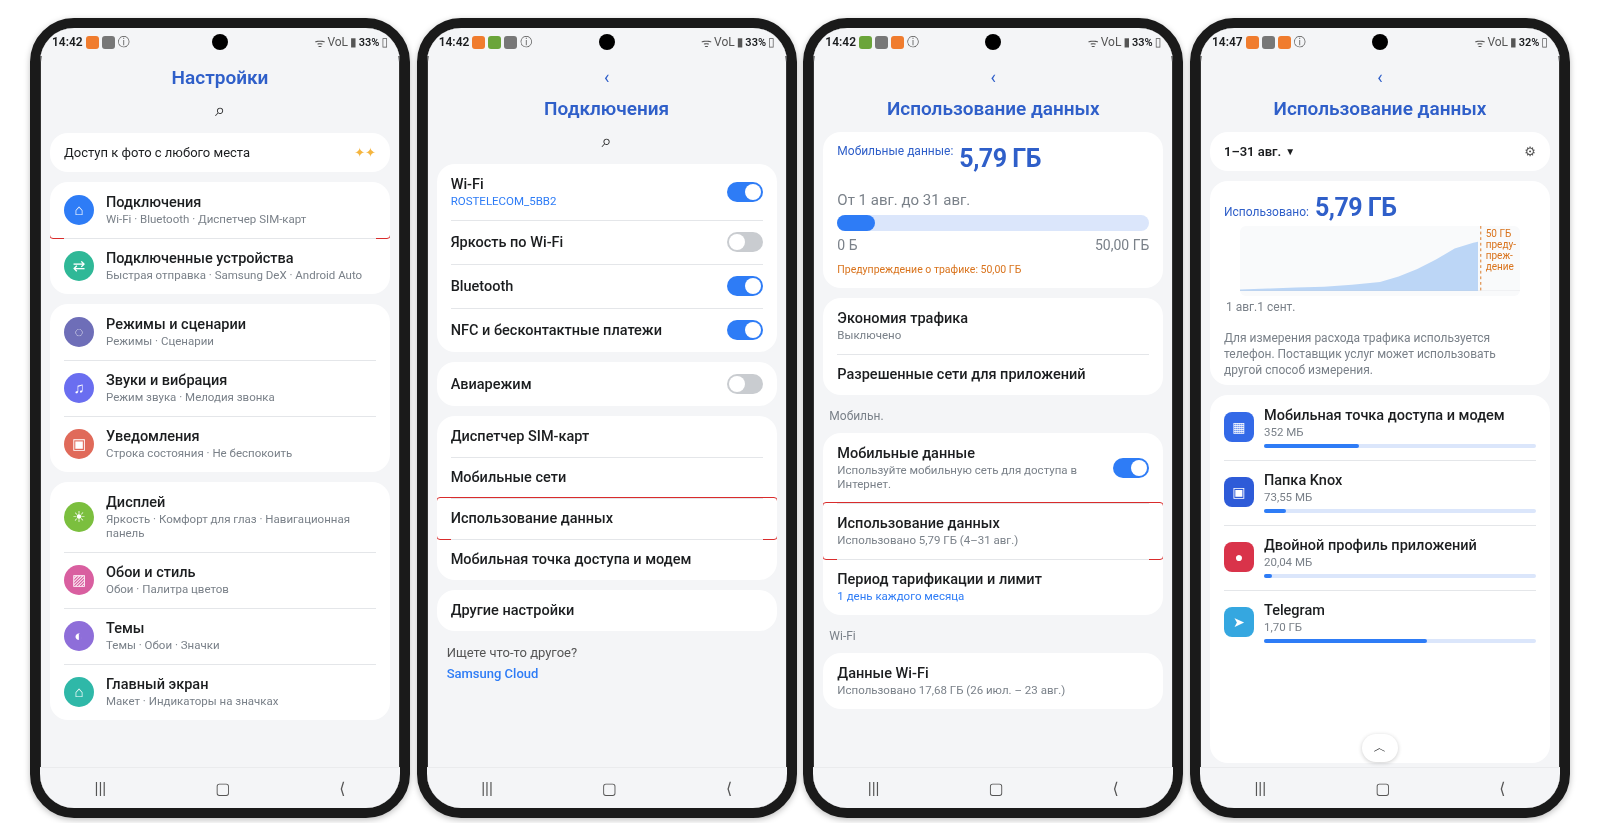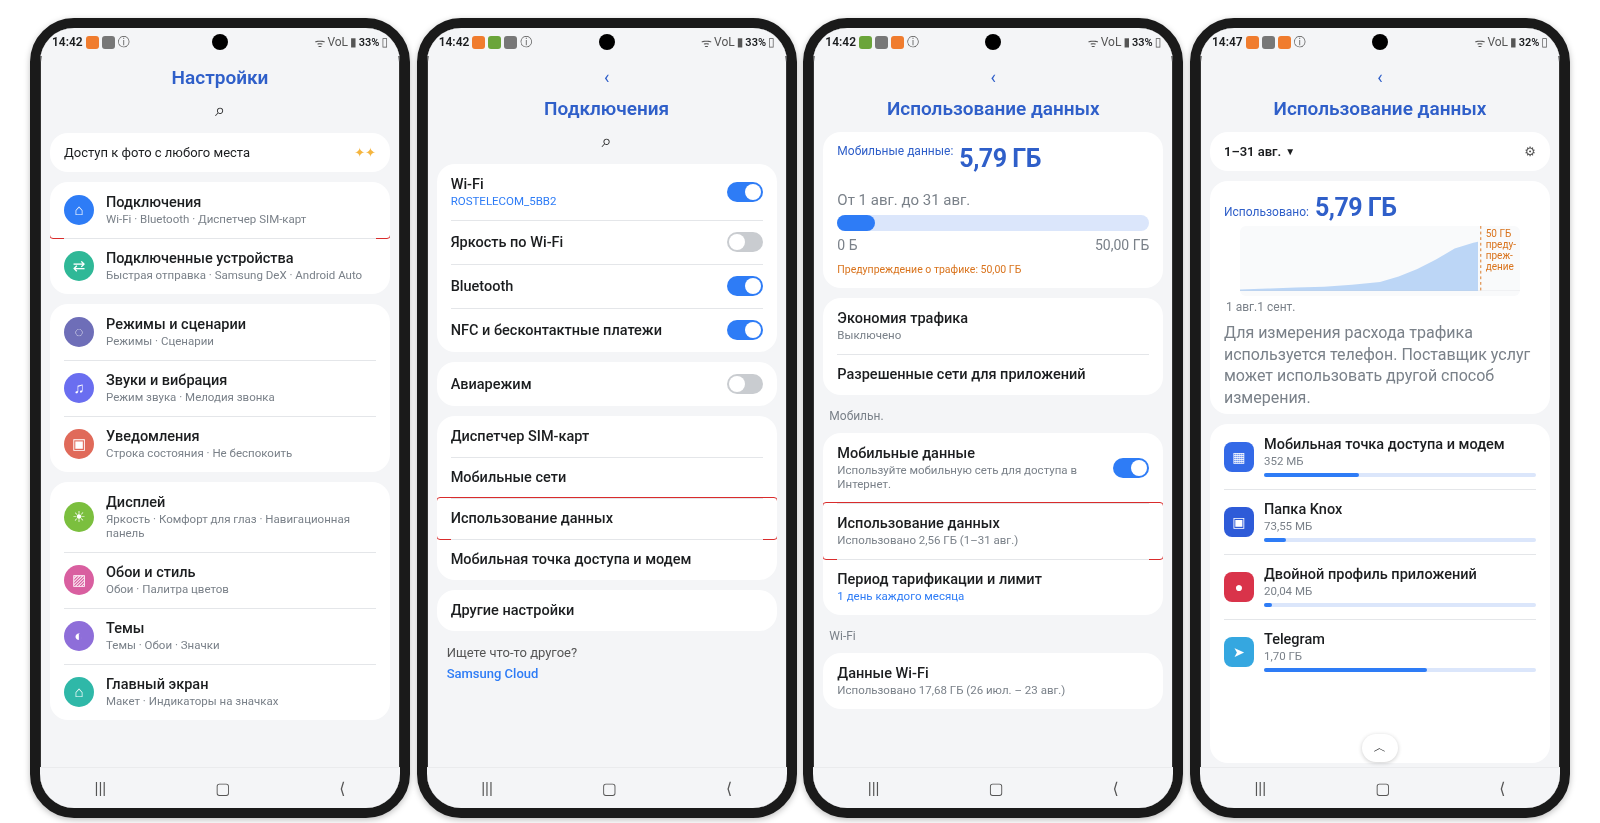"Для измерения расхода трафика" div { font-size: 16px -> 12px; margin-top: 8px -> 16px }
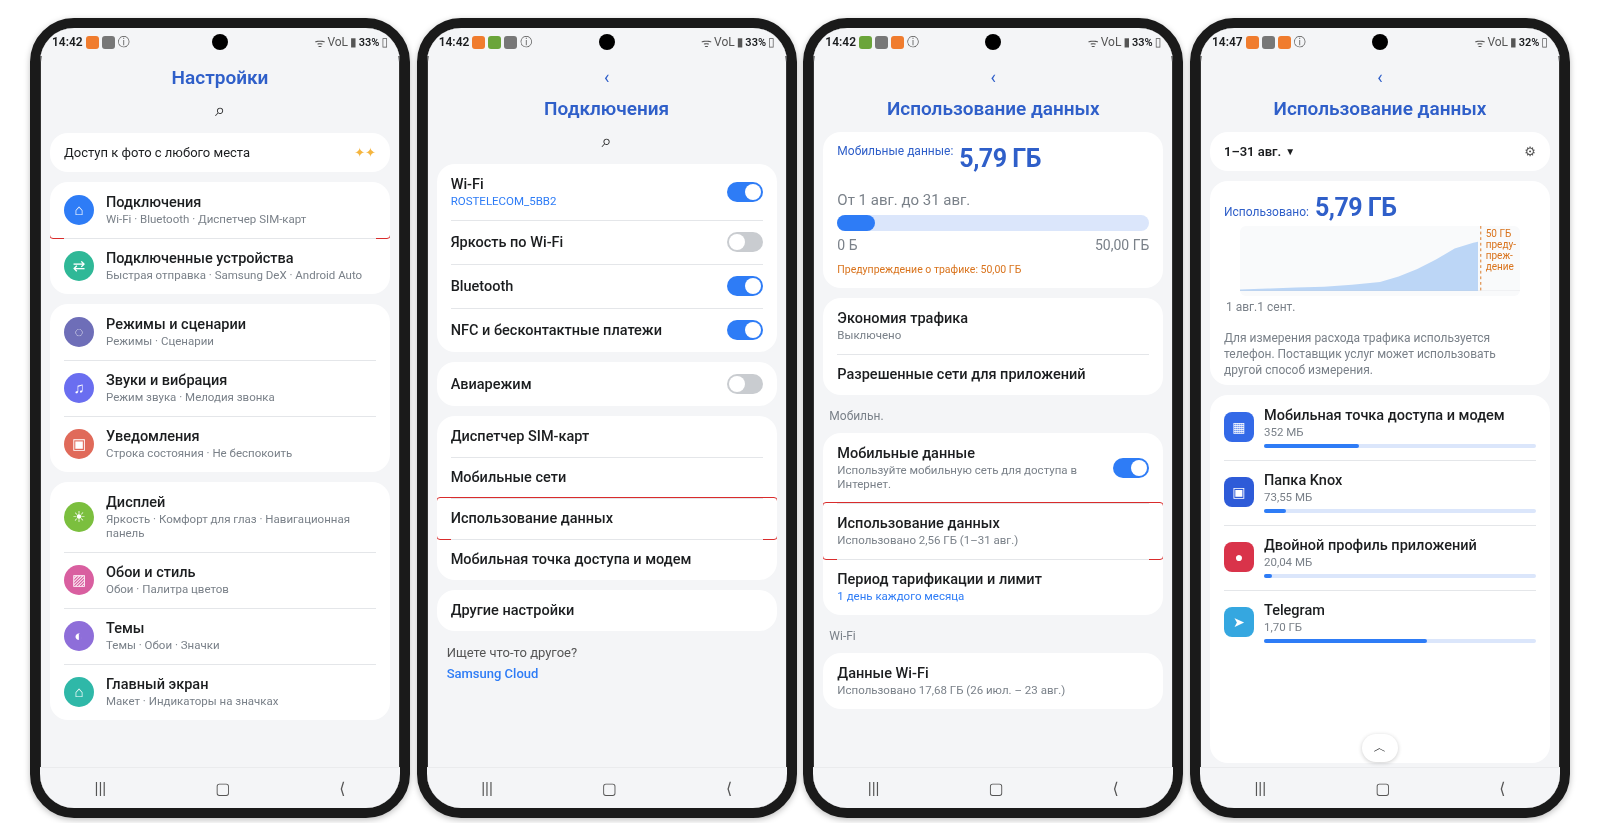"Использовано 2,56 ГБ (1–31 авг.)" div.s { text: 2,56 ГБ (1 -> 5,79 ГБ (4 }
